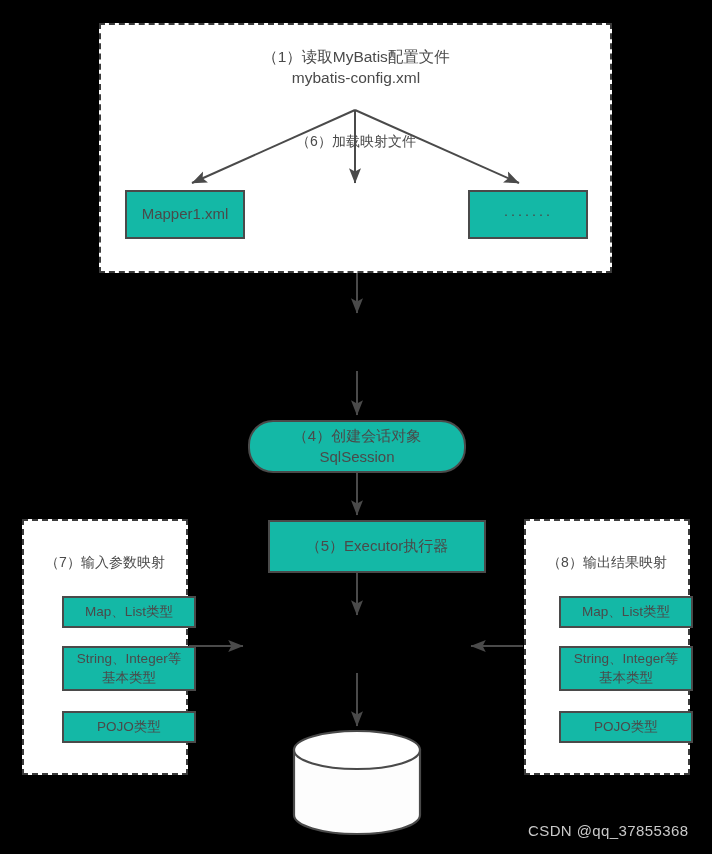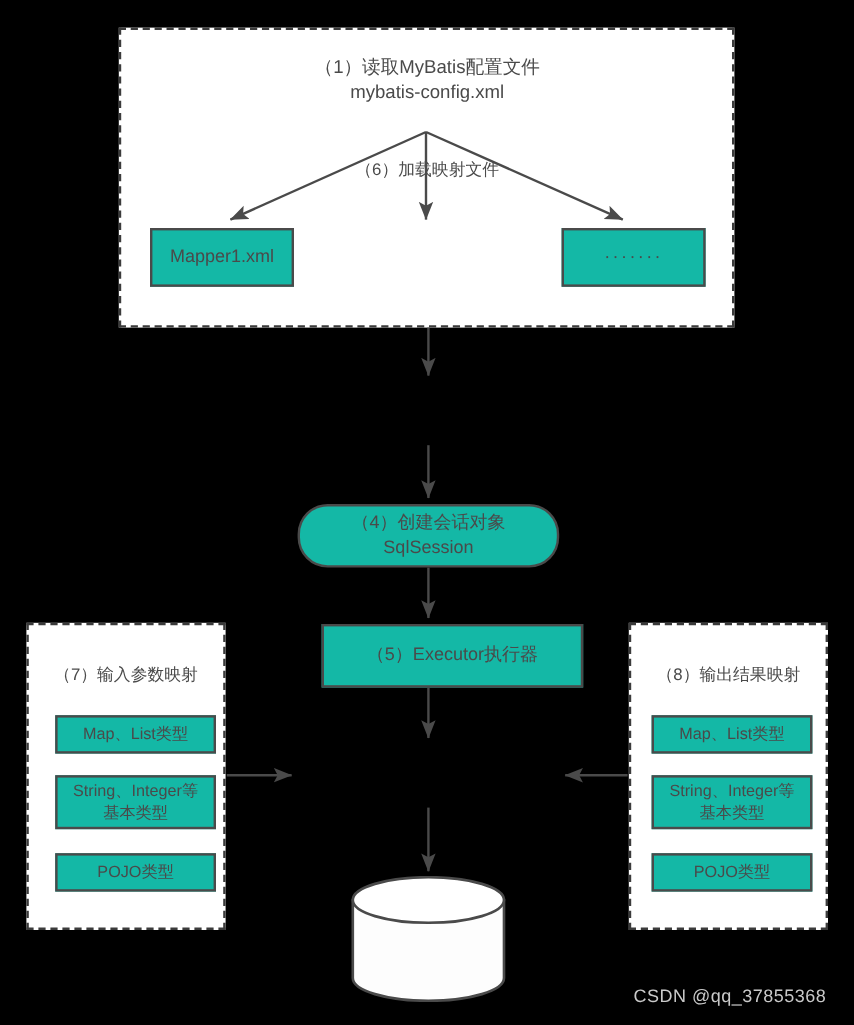"Map、List类型" .box.small { margin-left: none -> 16px }
